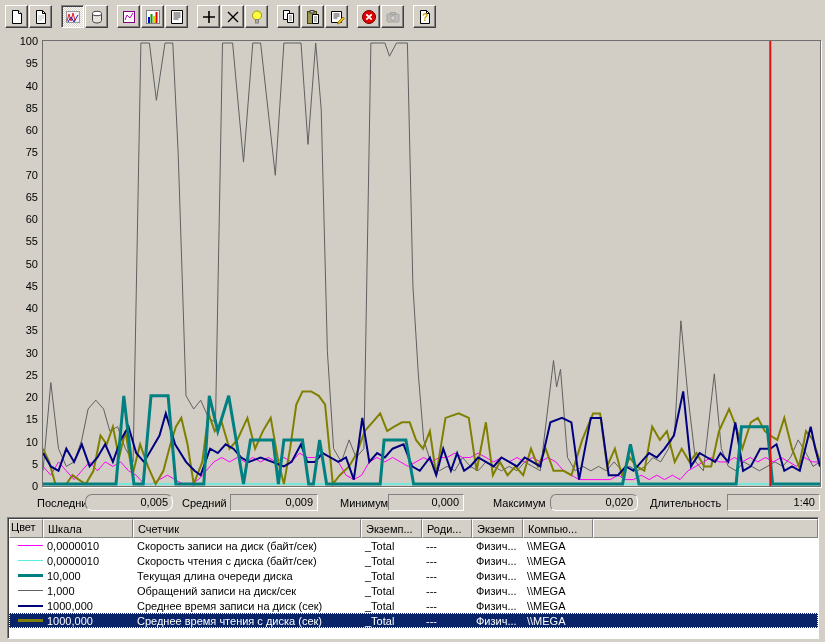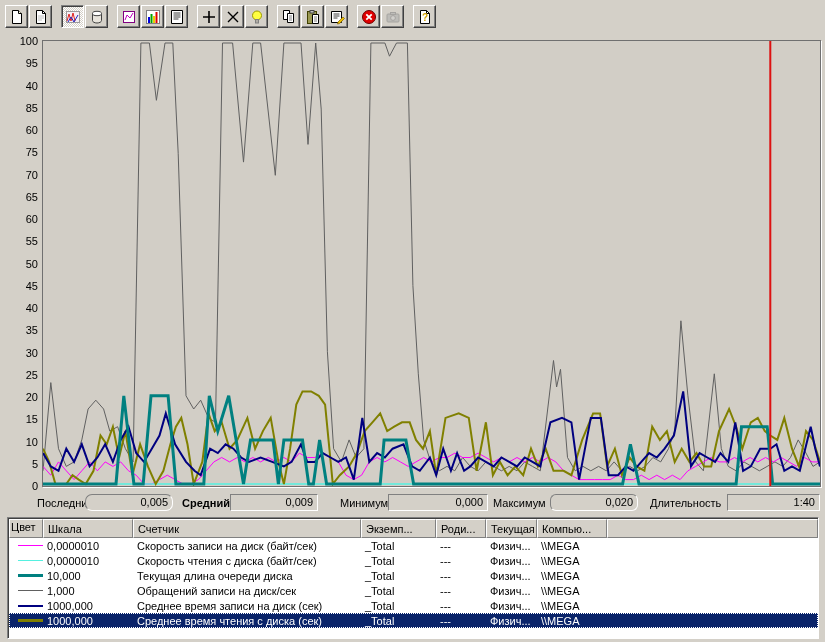"Средний" div.stat-label { font-weight: bold -> none }
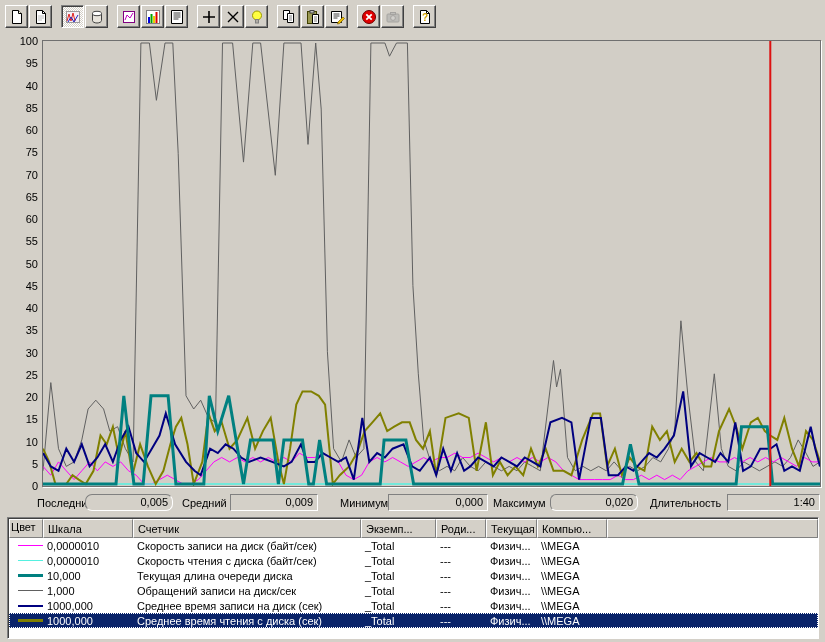"0,000" div.stat-field { width: 100px -> 76px }
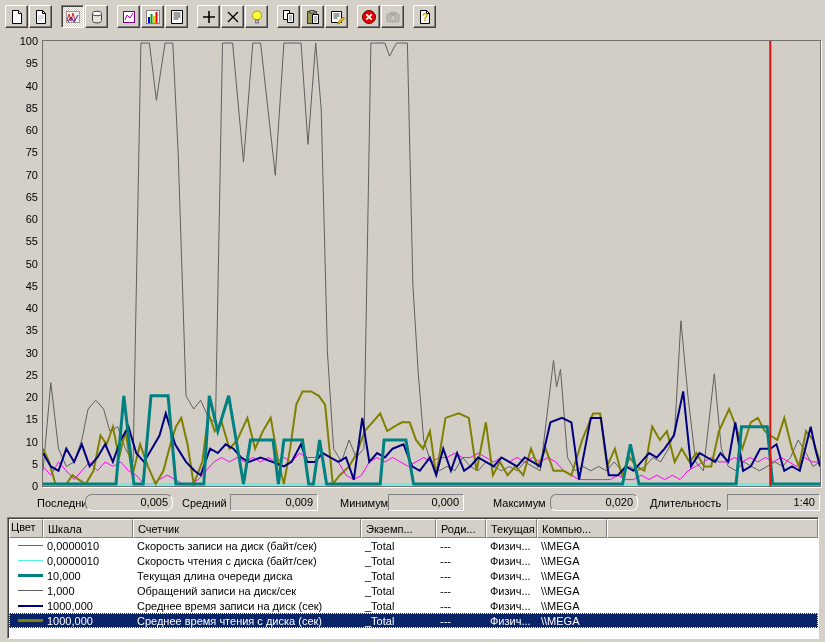"Экземп..." .c3 { width: 75px -> 61px }
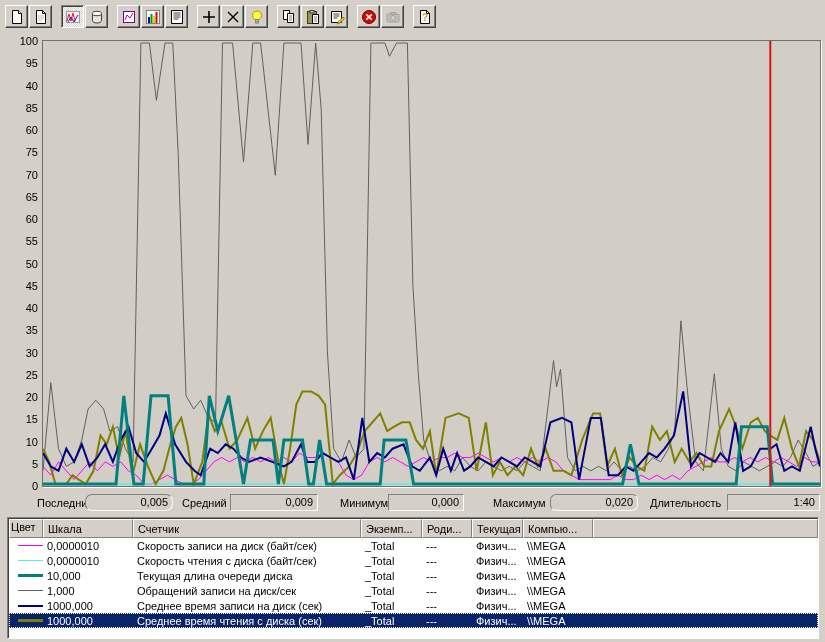"Текущая" div.lg-th { text: Текущая -> Экземп }
